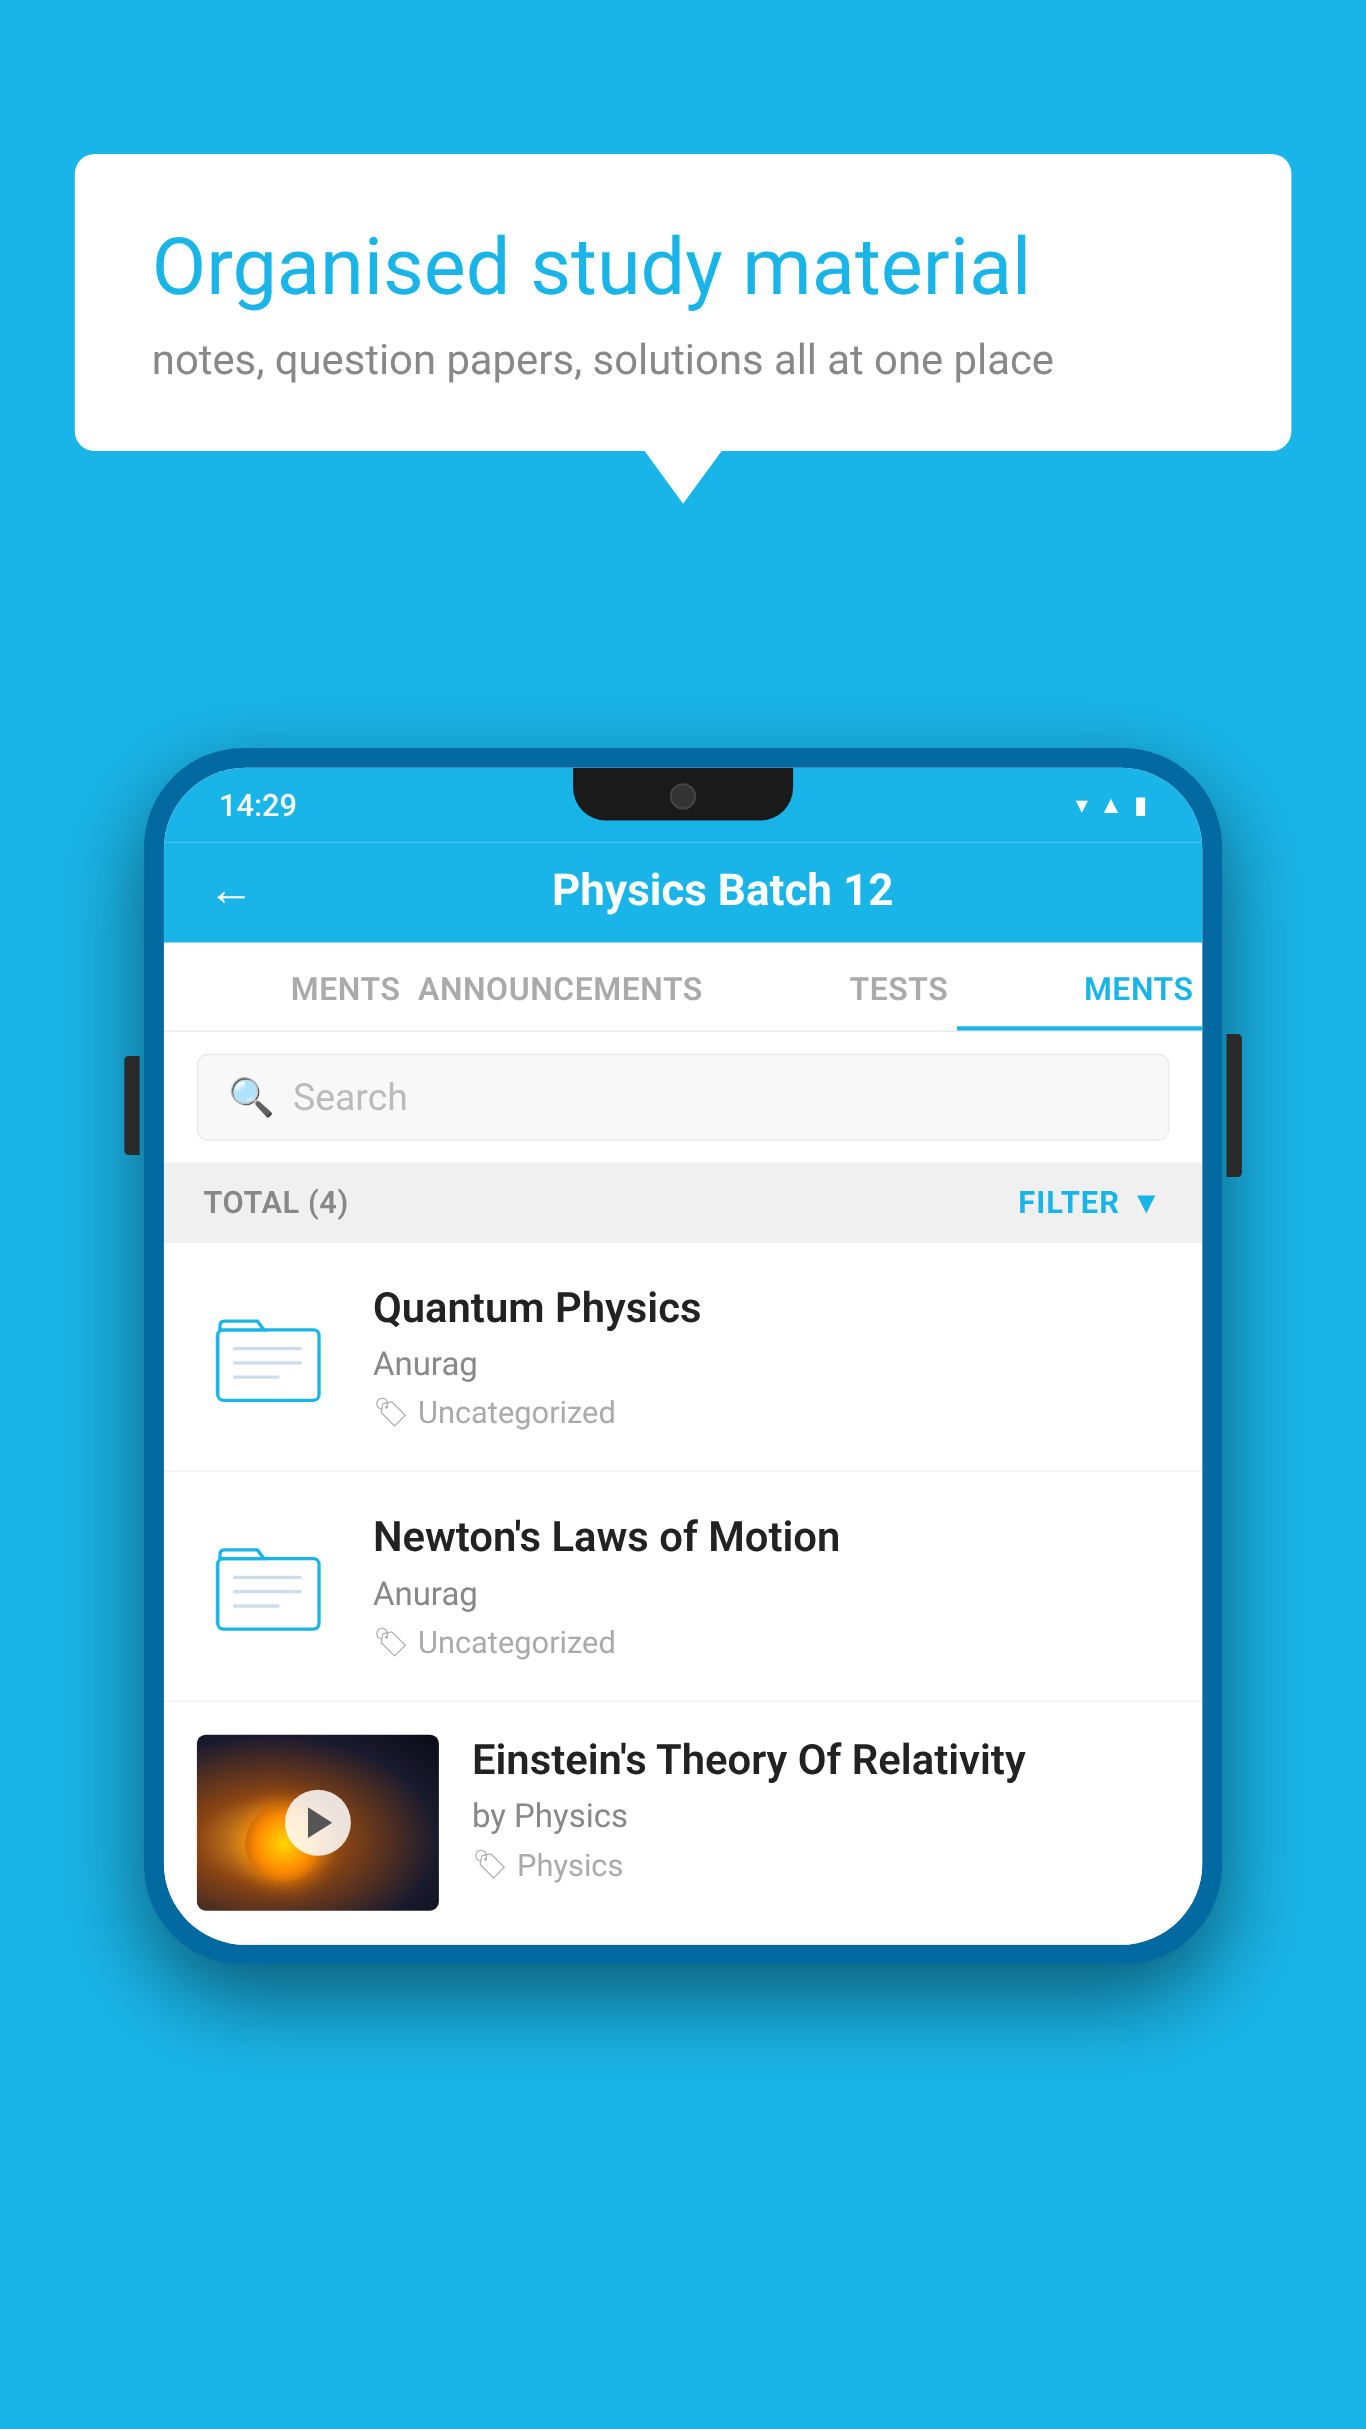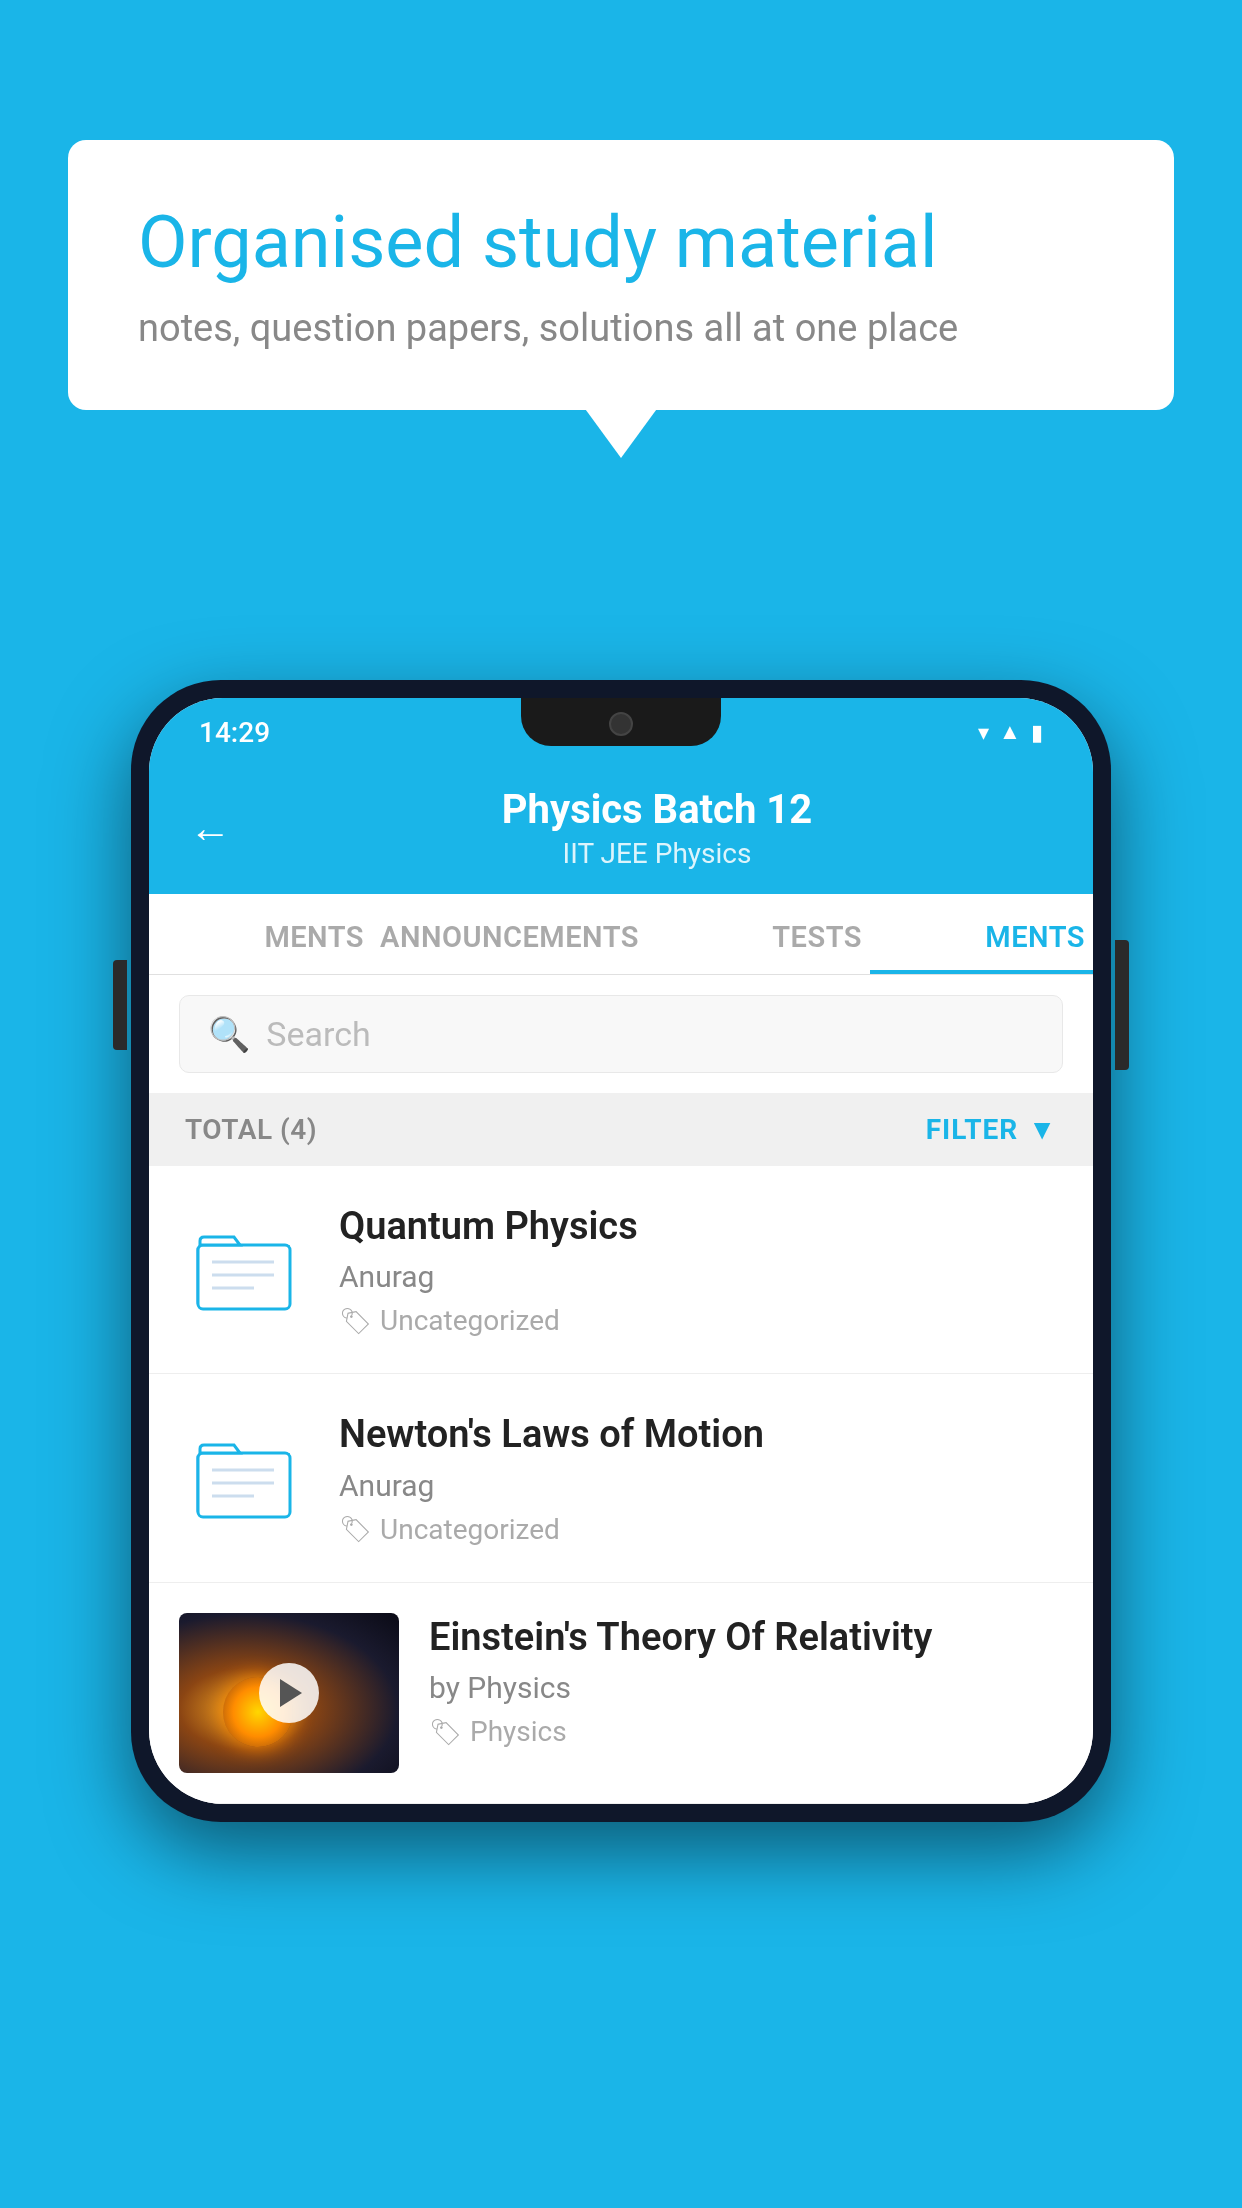"14:29" .phone-outer { background: #0f172a -> #0369a1 }
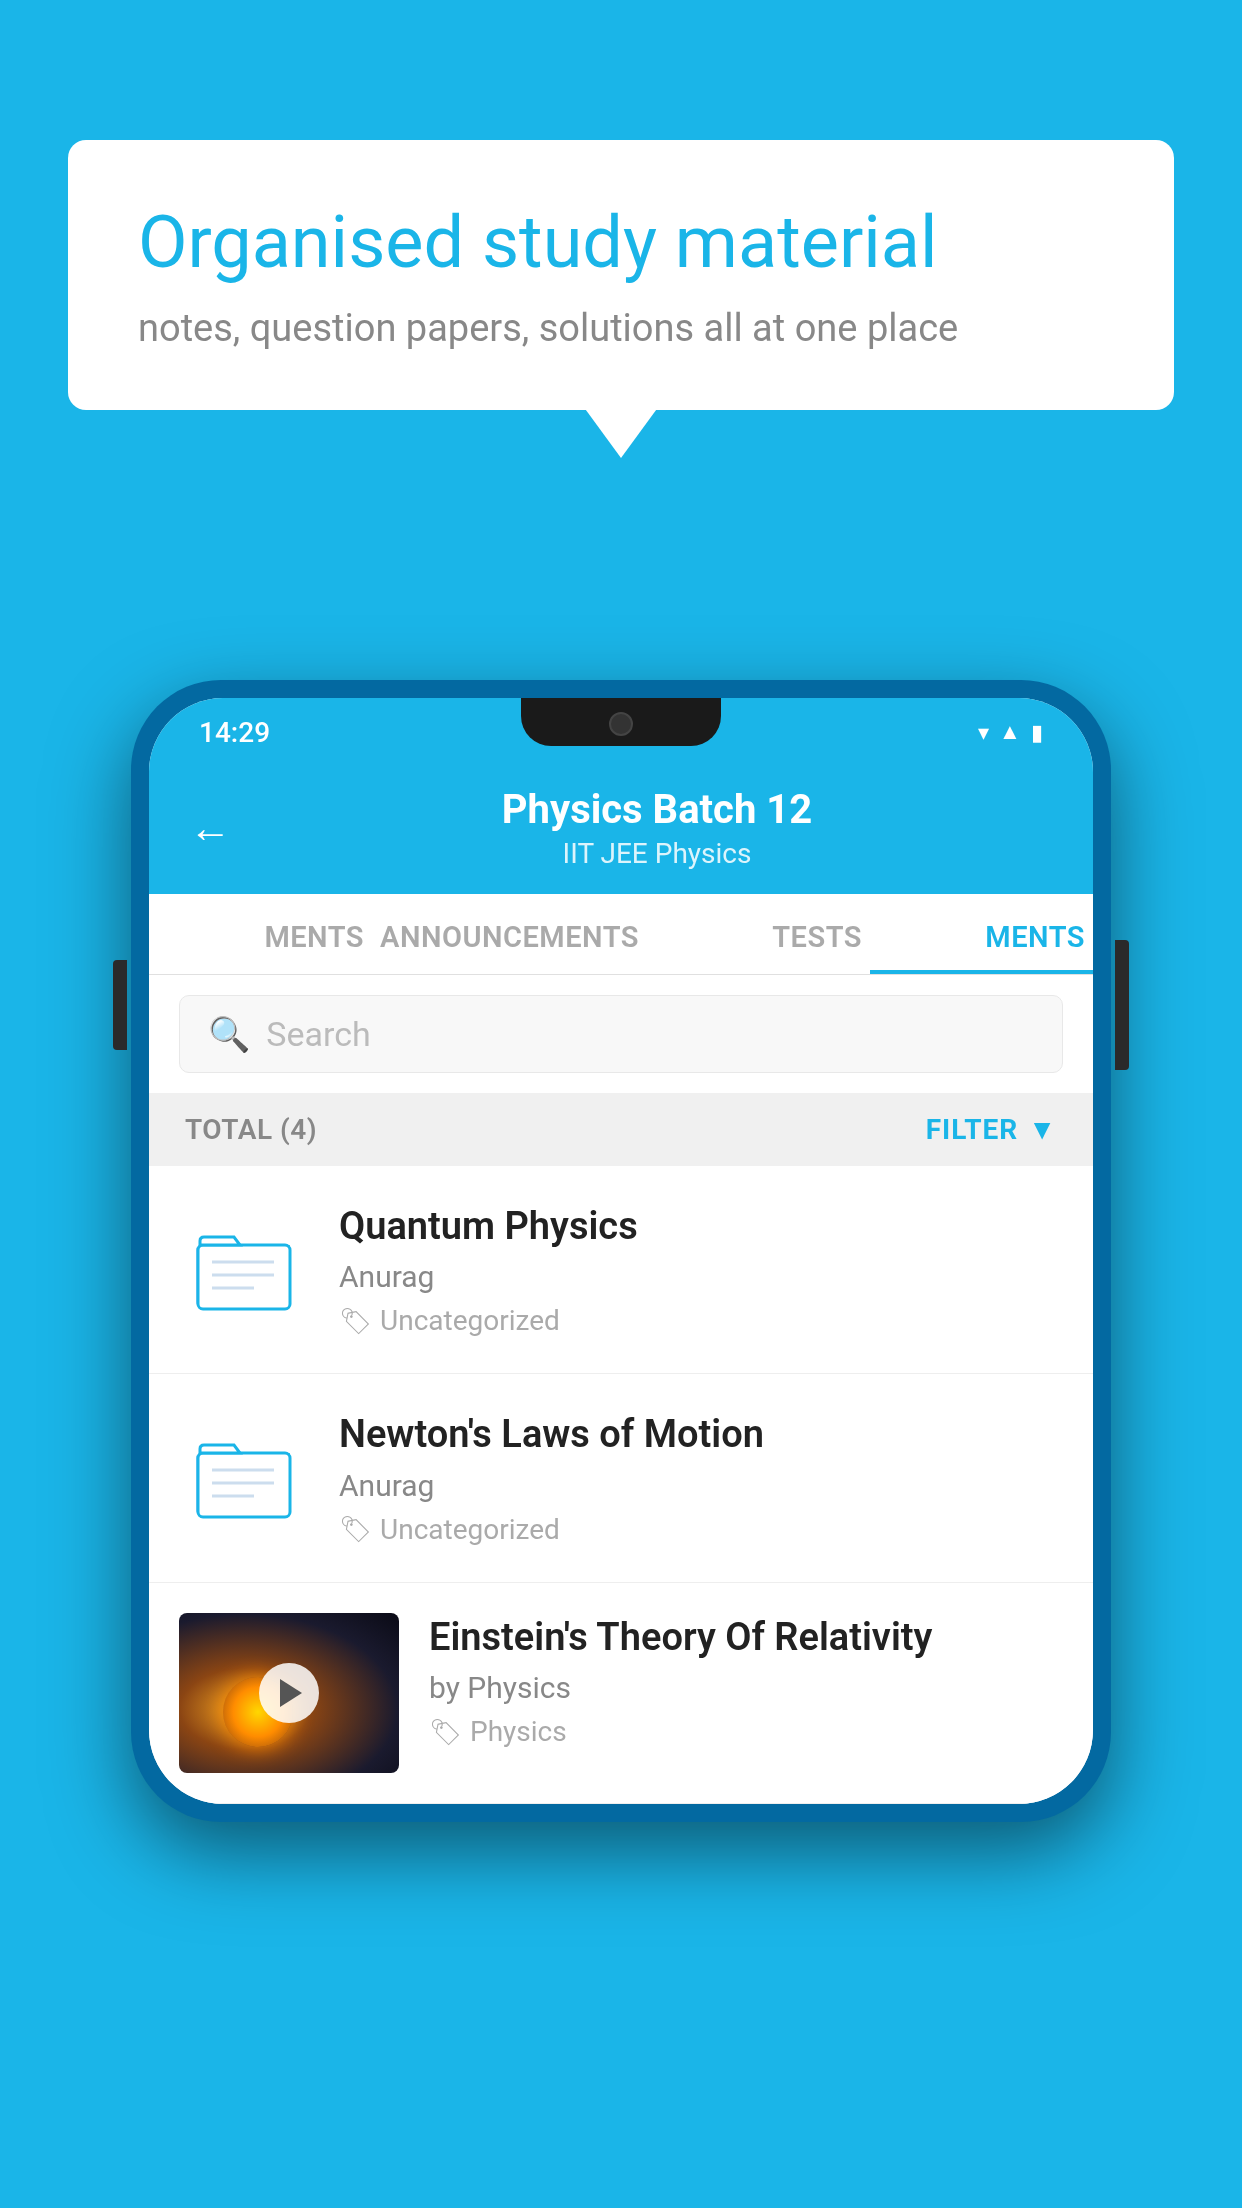"IIT JEE Physics" div.header-subtitle { html: <div>IIT JEE Physics</div> -> none }
